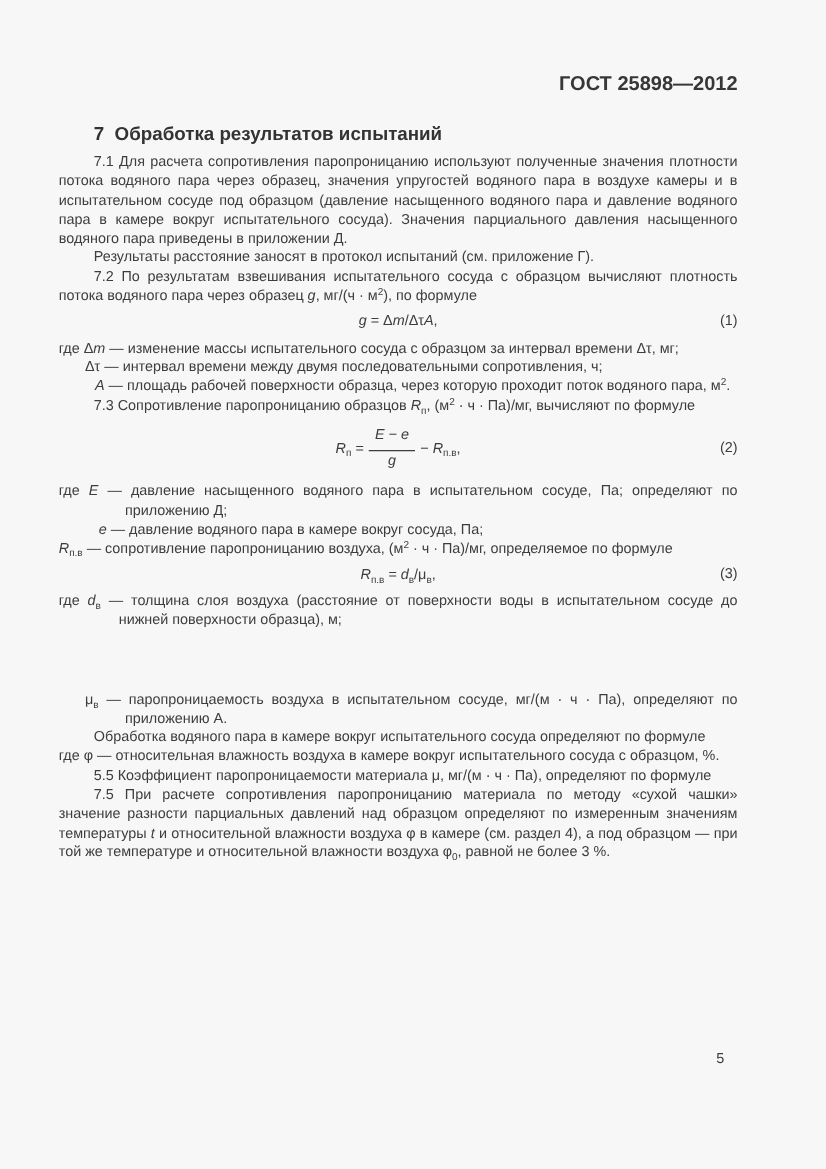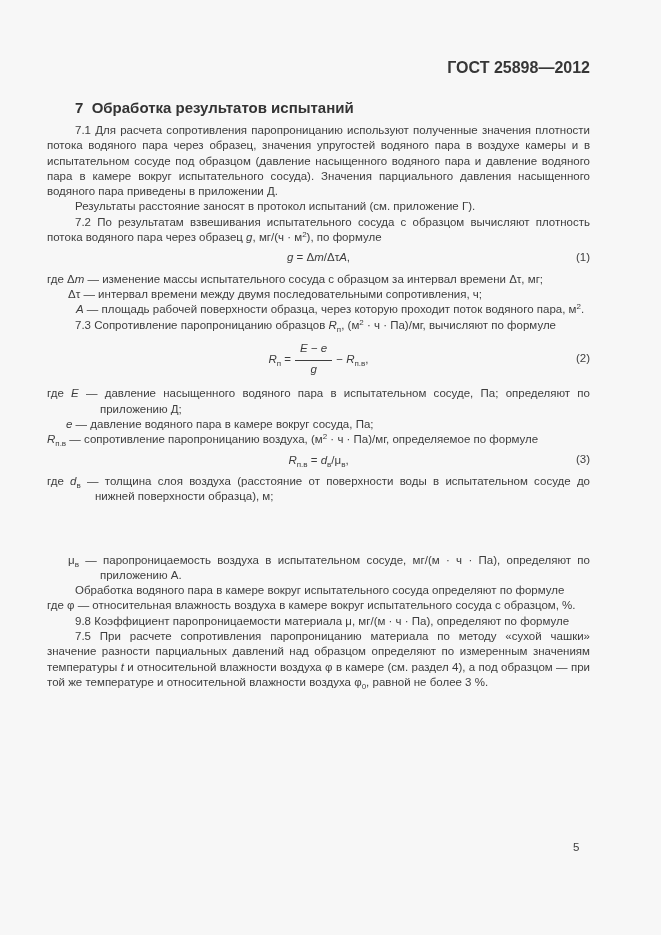"e — давление водяного пара" .ml26 { margin-left: 19px -> 32px }
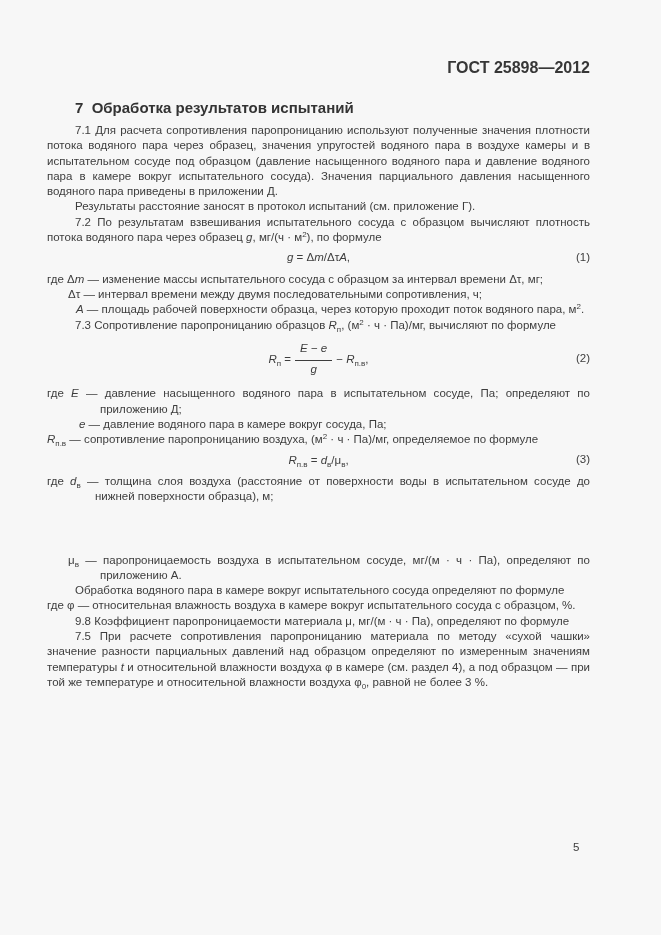"9.8 Коэффициент паропроницаемости" div.para { text: 9.8 -> 5.5 }
